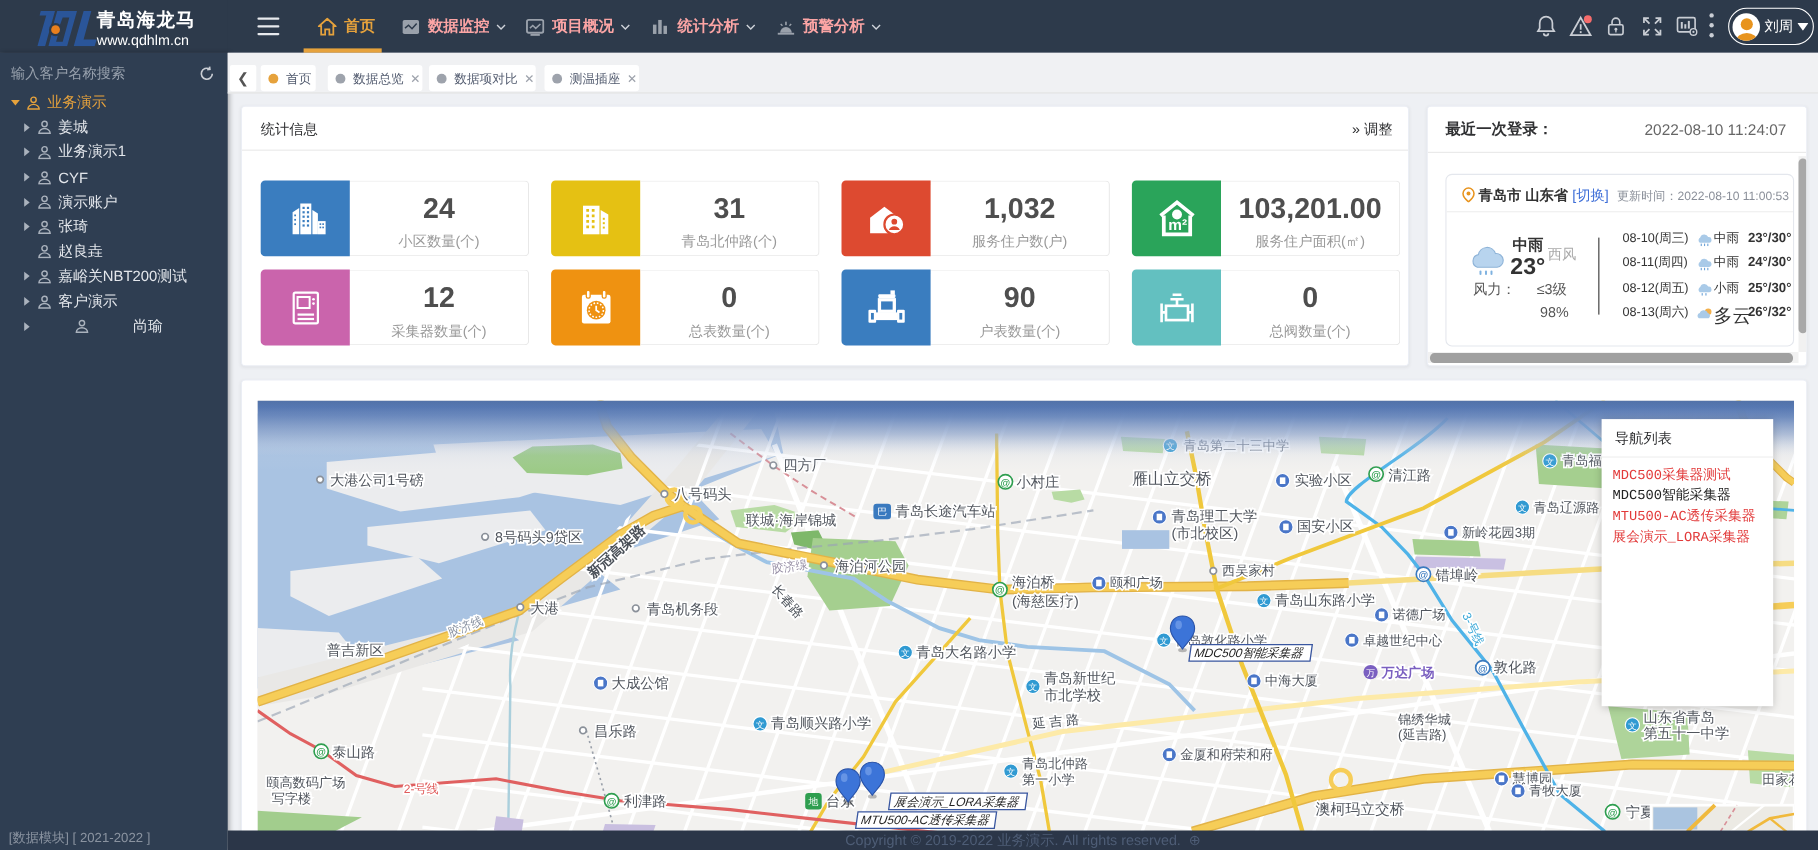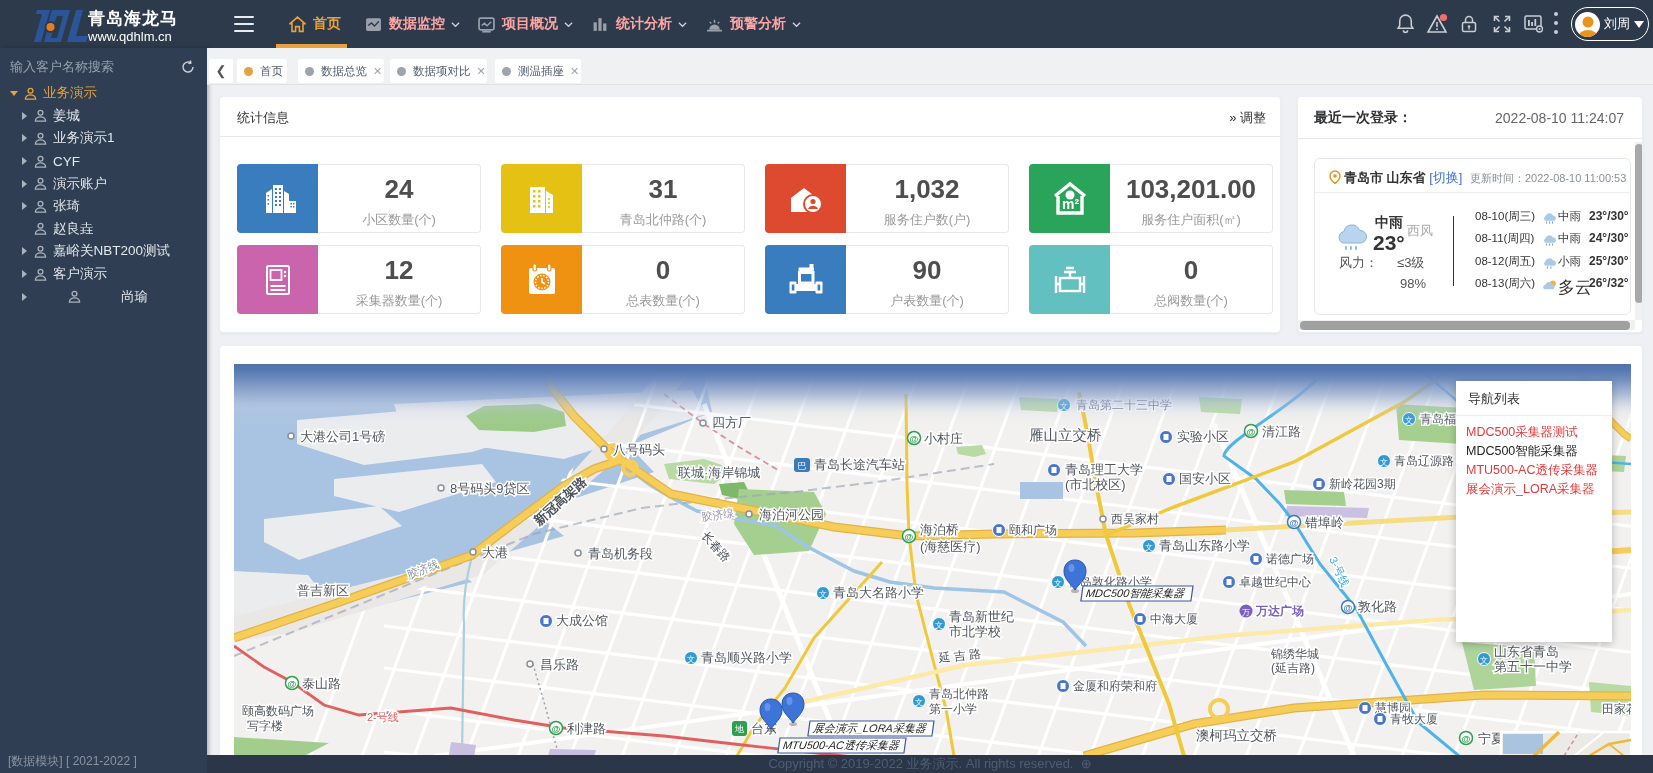"导航列表" #navlist { font-family: none -> Liberation Mono, monospace }
